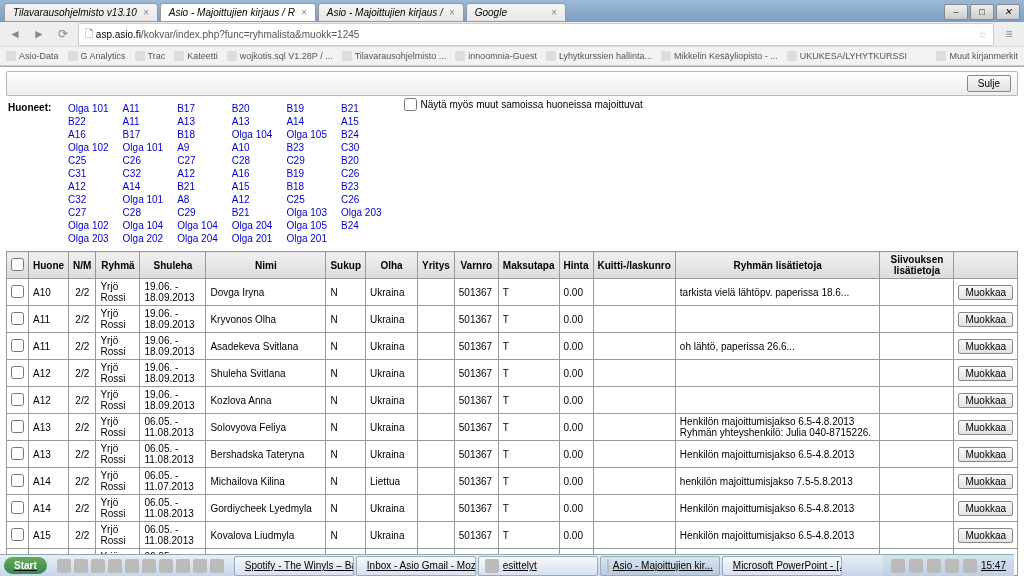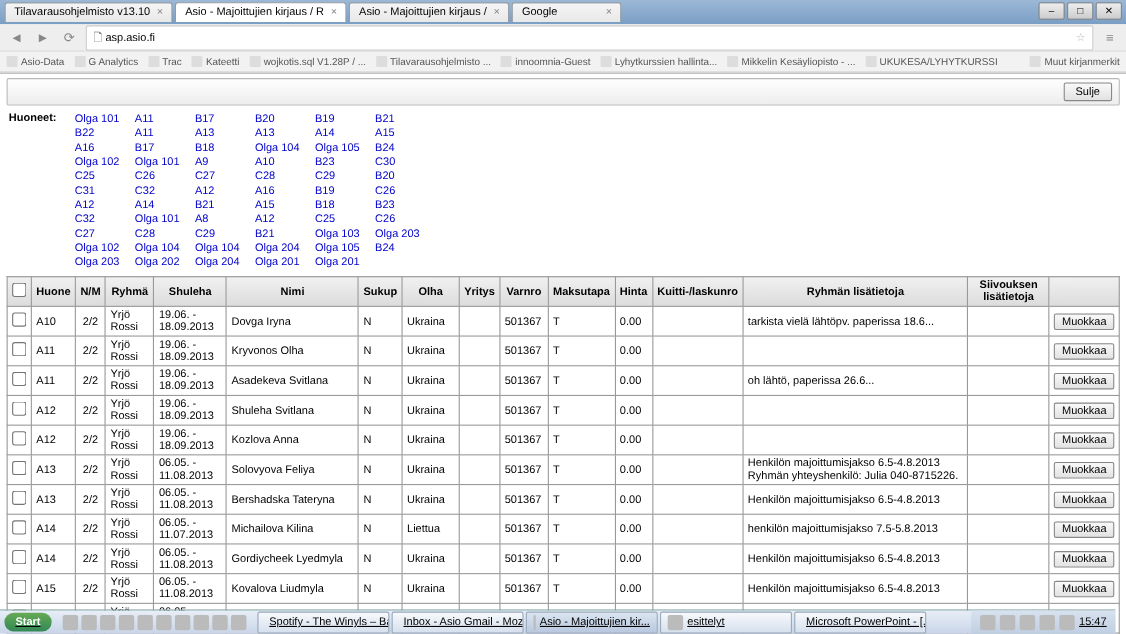"Tilavarausohjelmisto v13.10" .tab-bar { align-items: flex-start -> center; font-style: none -> italic }
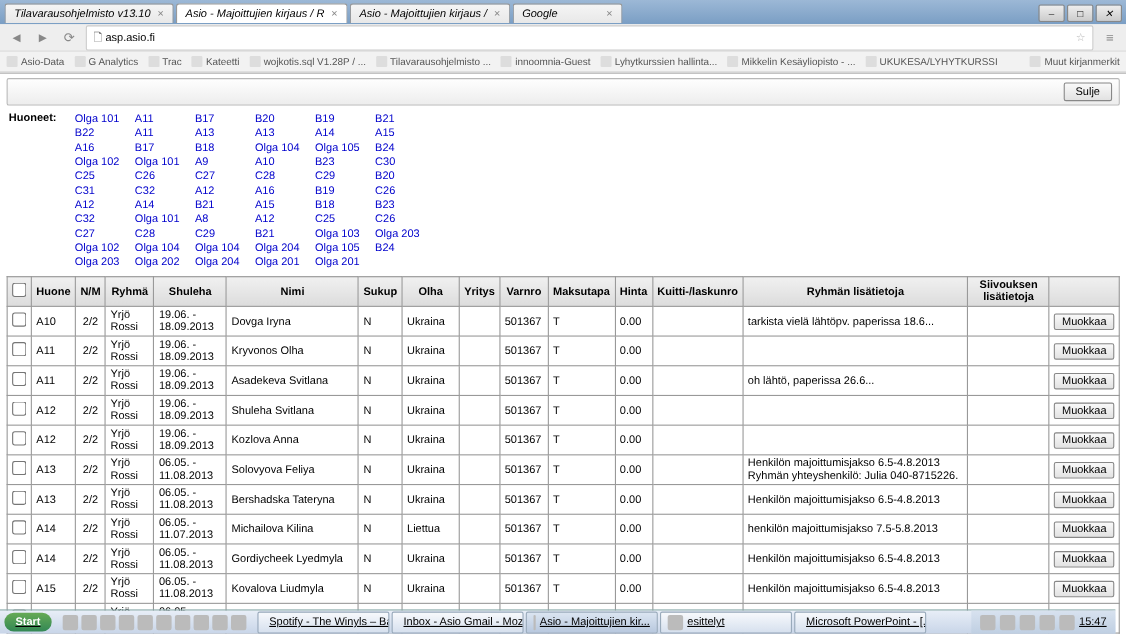"/kokvar/index.php?func=ryhmalista&muokk=" span { html: none -> <span>/kokvar/index.php?func=ryhmalista&amp;muokk=1245</span> }
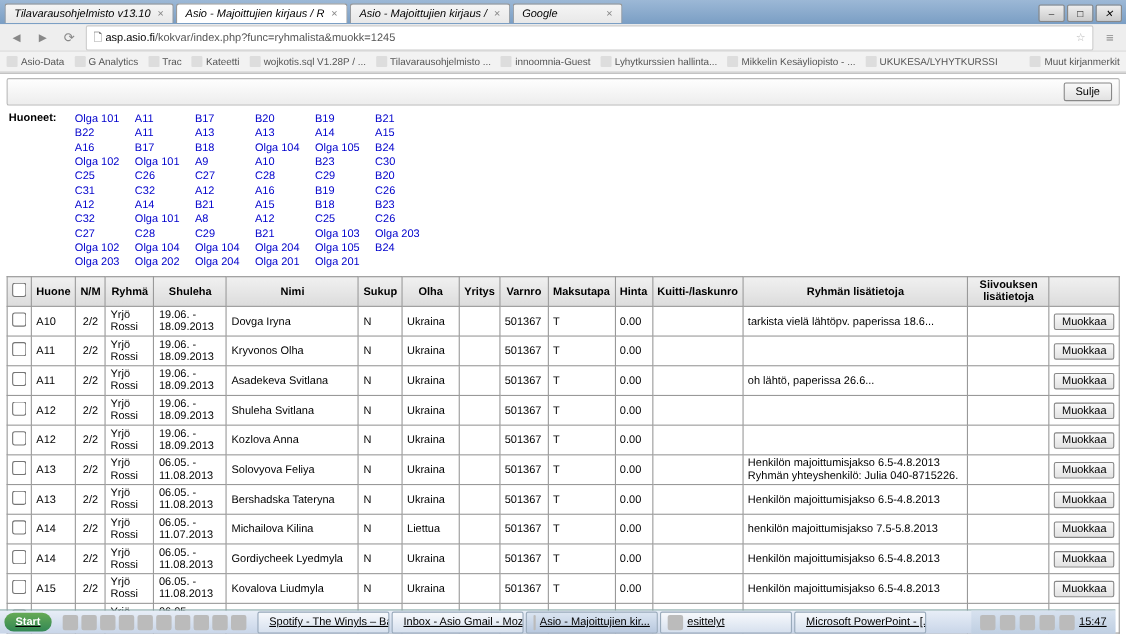"Näytä myös muut samoissa huoneissa" div.chk-line { html: none -> <div> <input> <span>Näytä myös muut samoissa huoneissa majoittuvat</span> </div> }
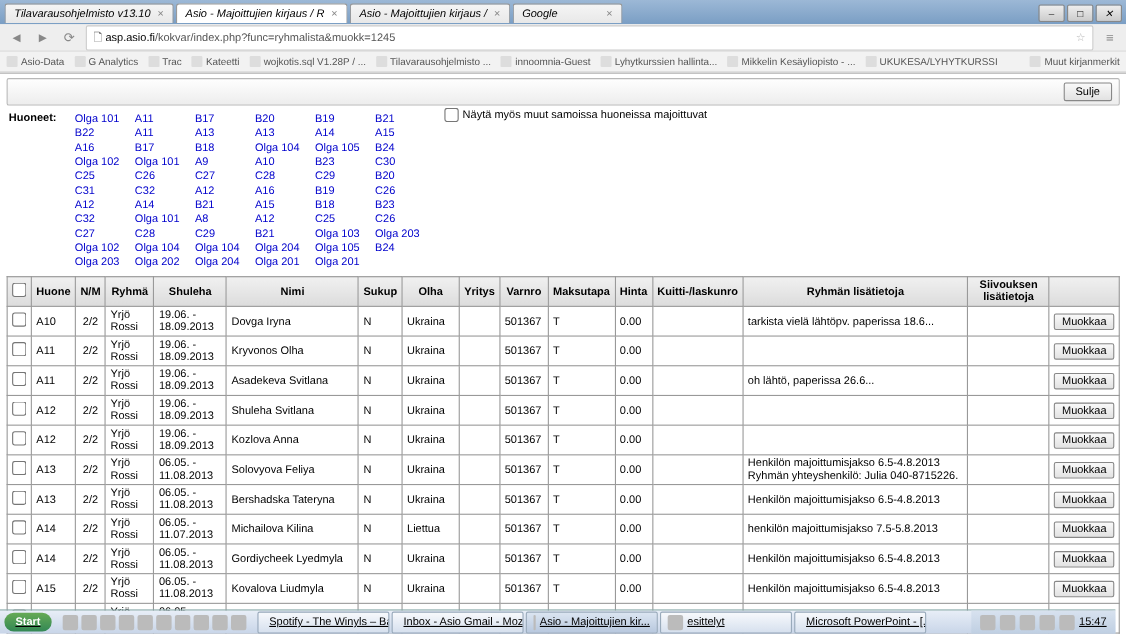"Asio - Majoittujien kir..." div.task-btn { order: before "esittelyt" -> after "esittelyt" }
